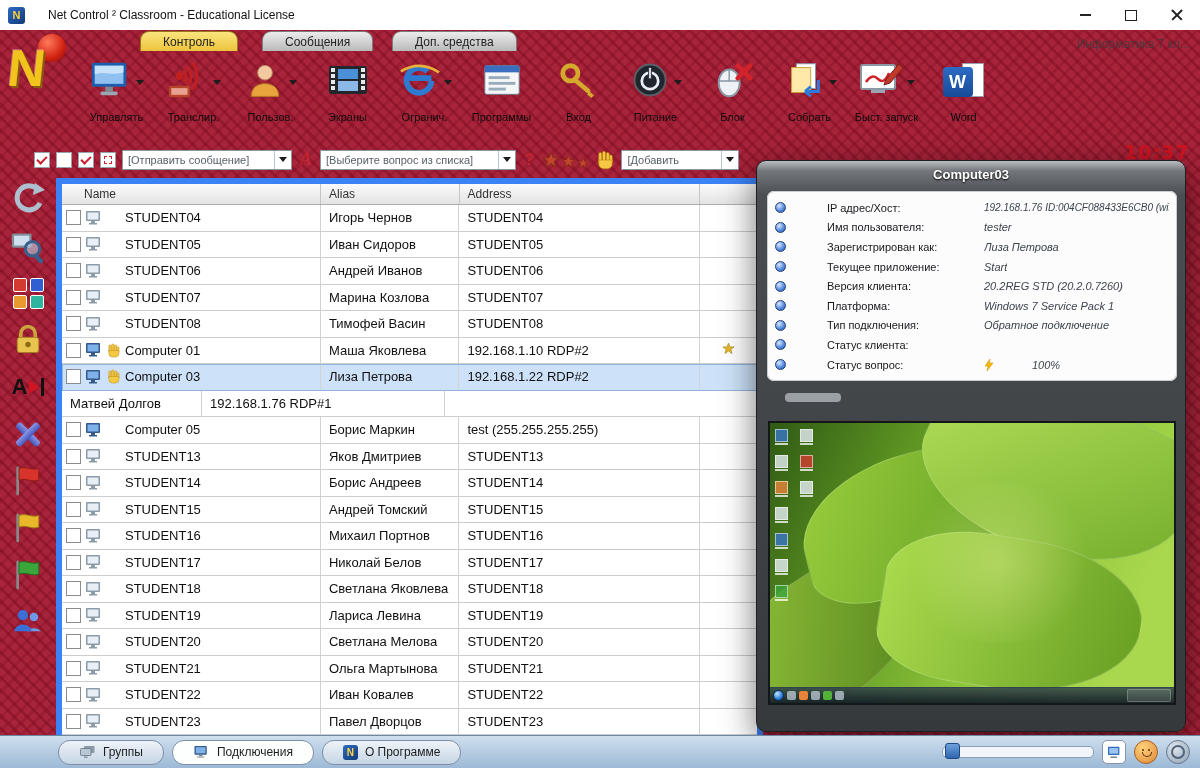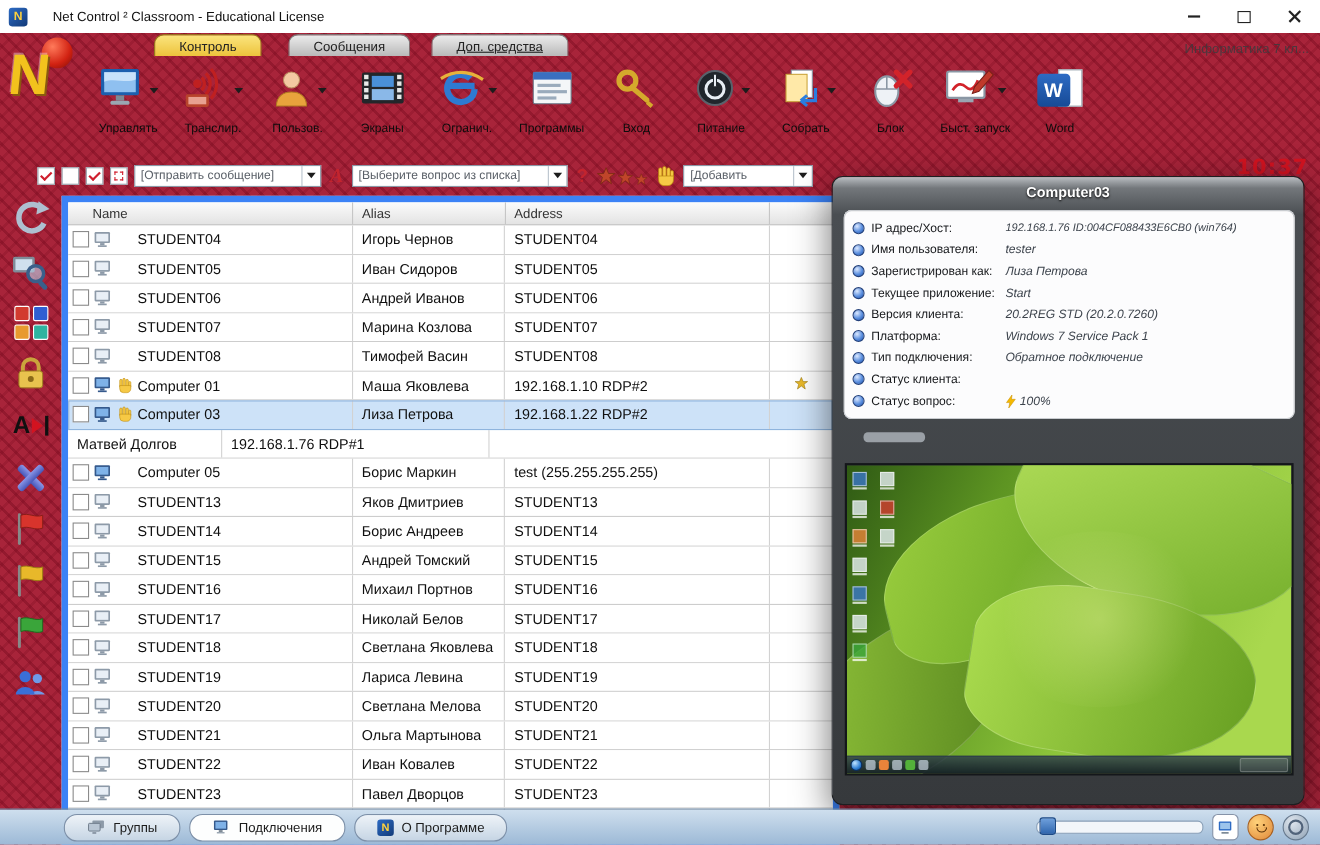"Доп. средства" .t3 { text-decoration: underline -> none }
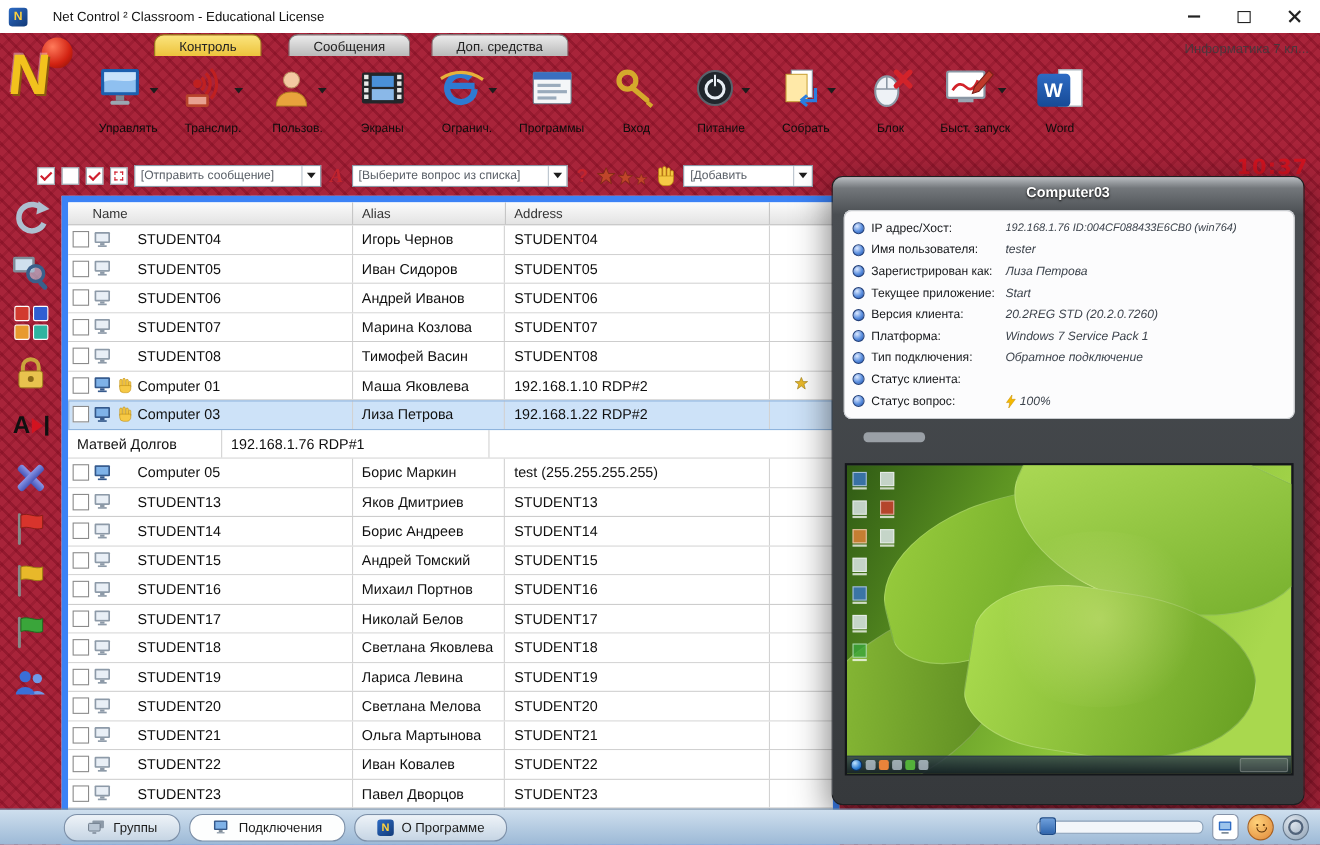"Собрать" div.titem { order: before "Блок" -> after "Блок" }
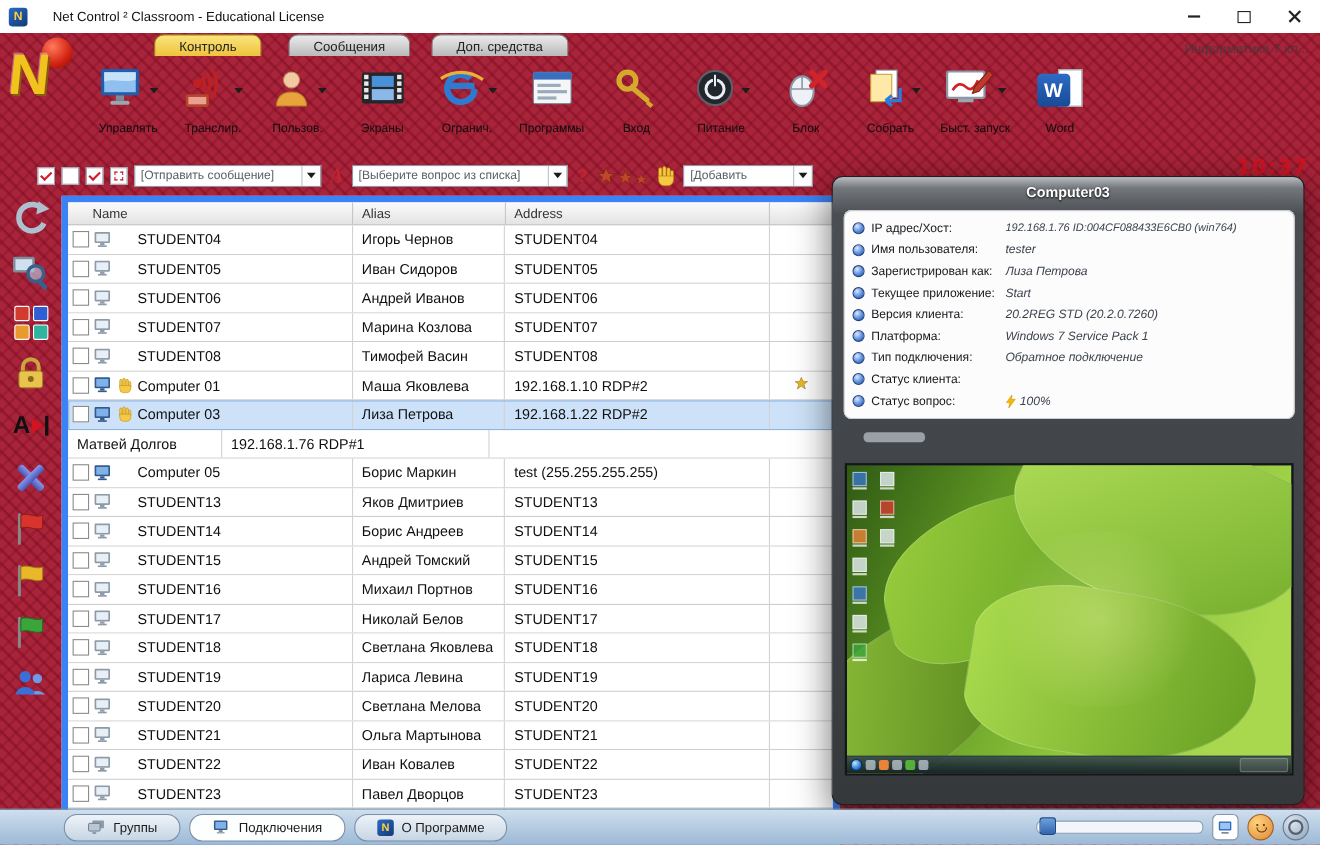"IP адрес/Хост:" .frow { gap: none -> 35px }
